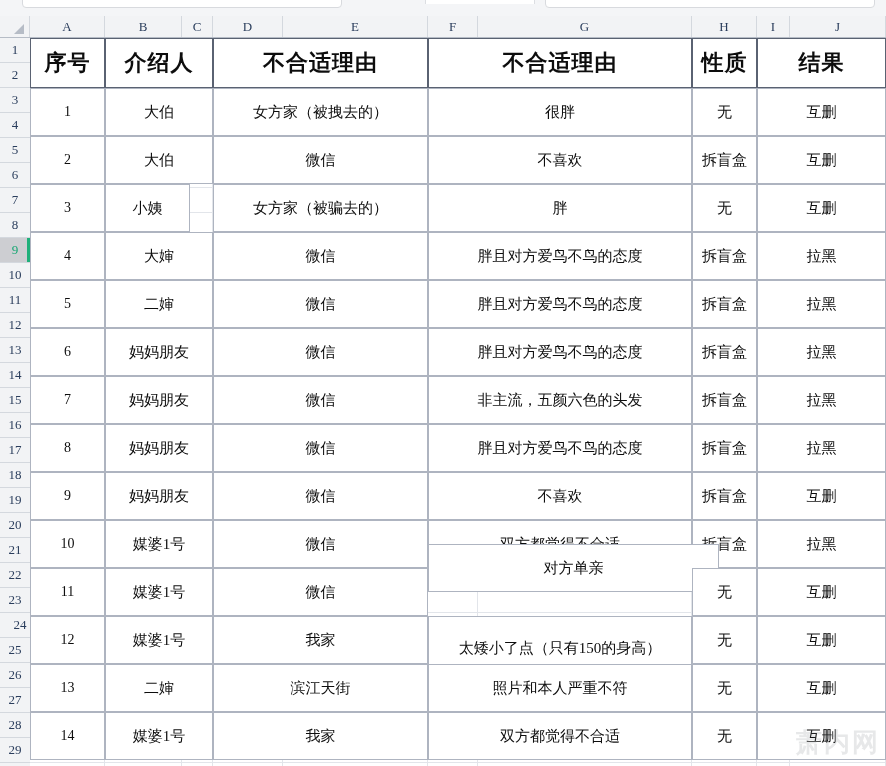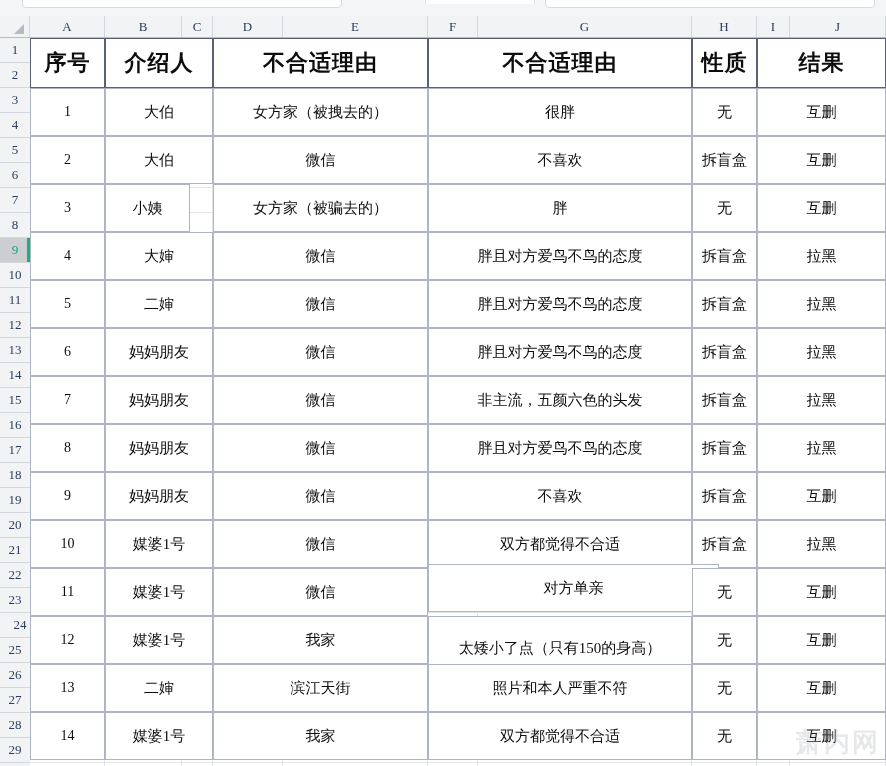"对方单亲" div.cell { top: 526px -> 506px }
